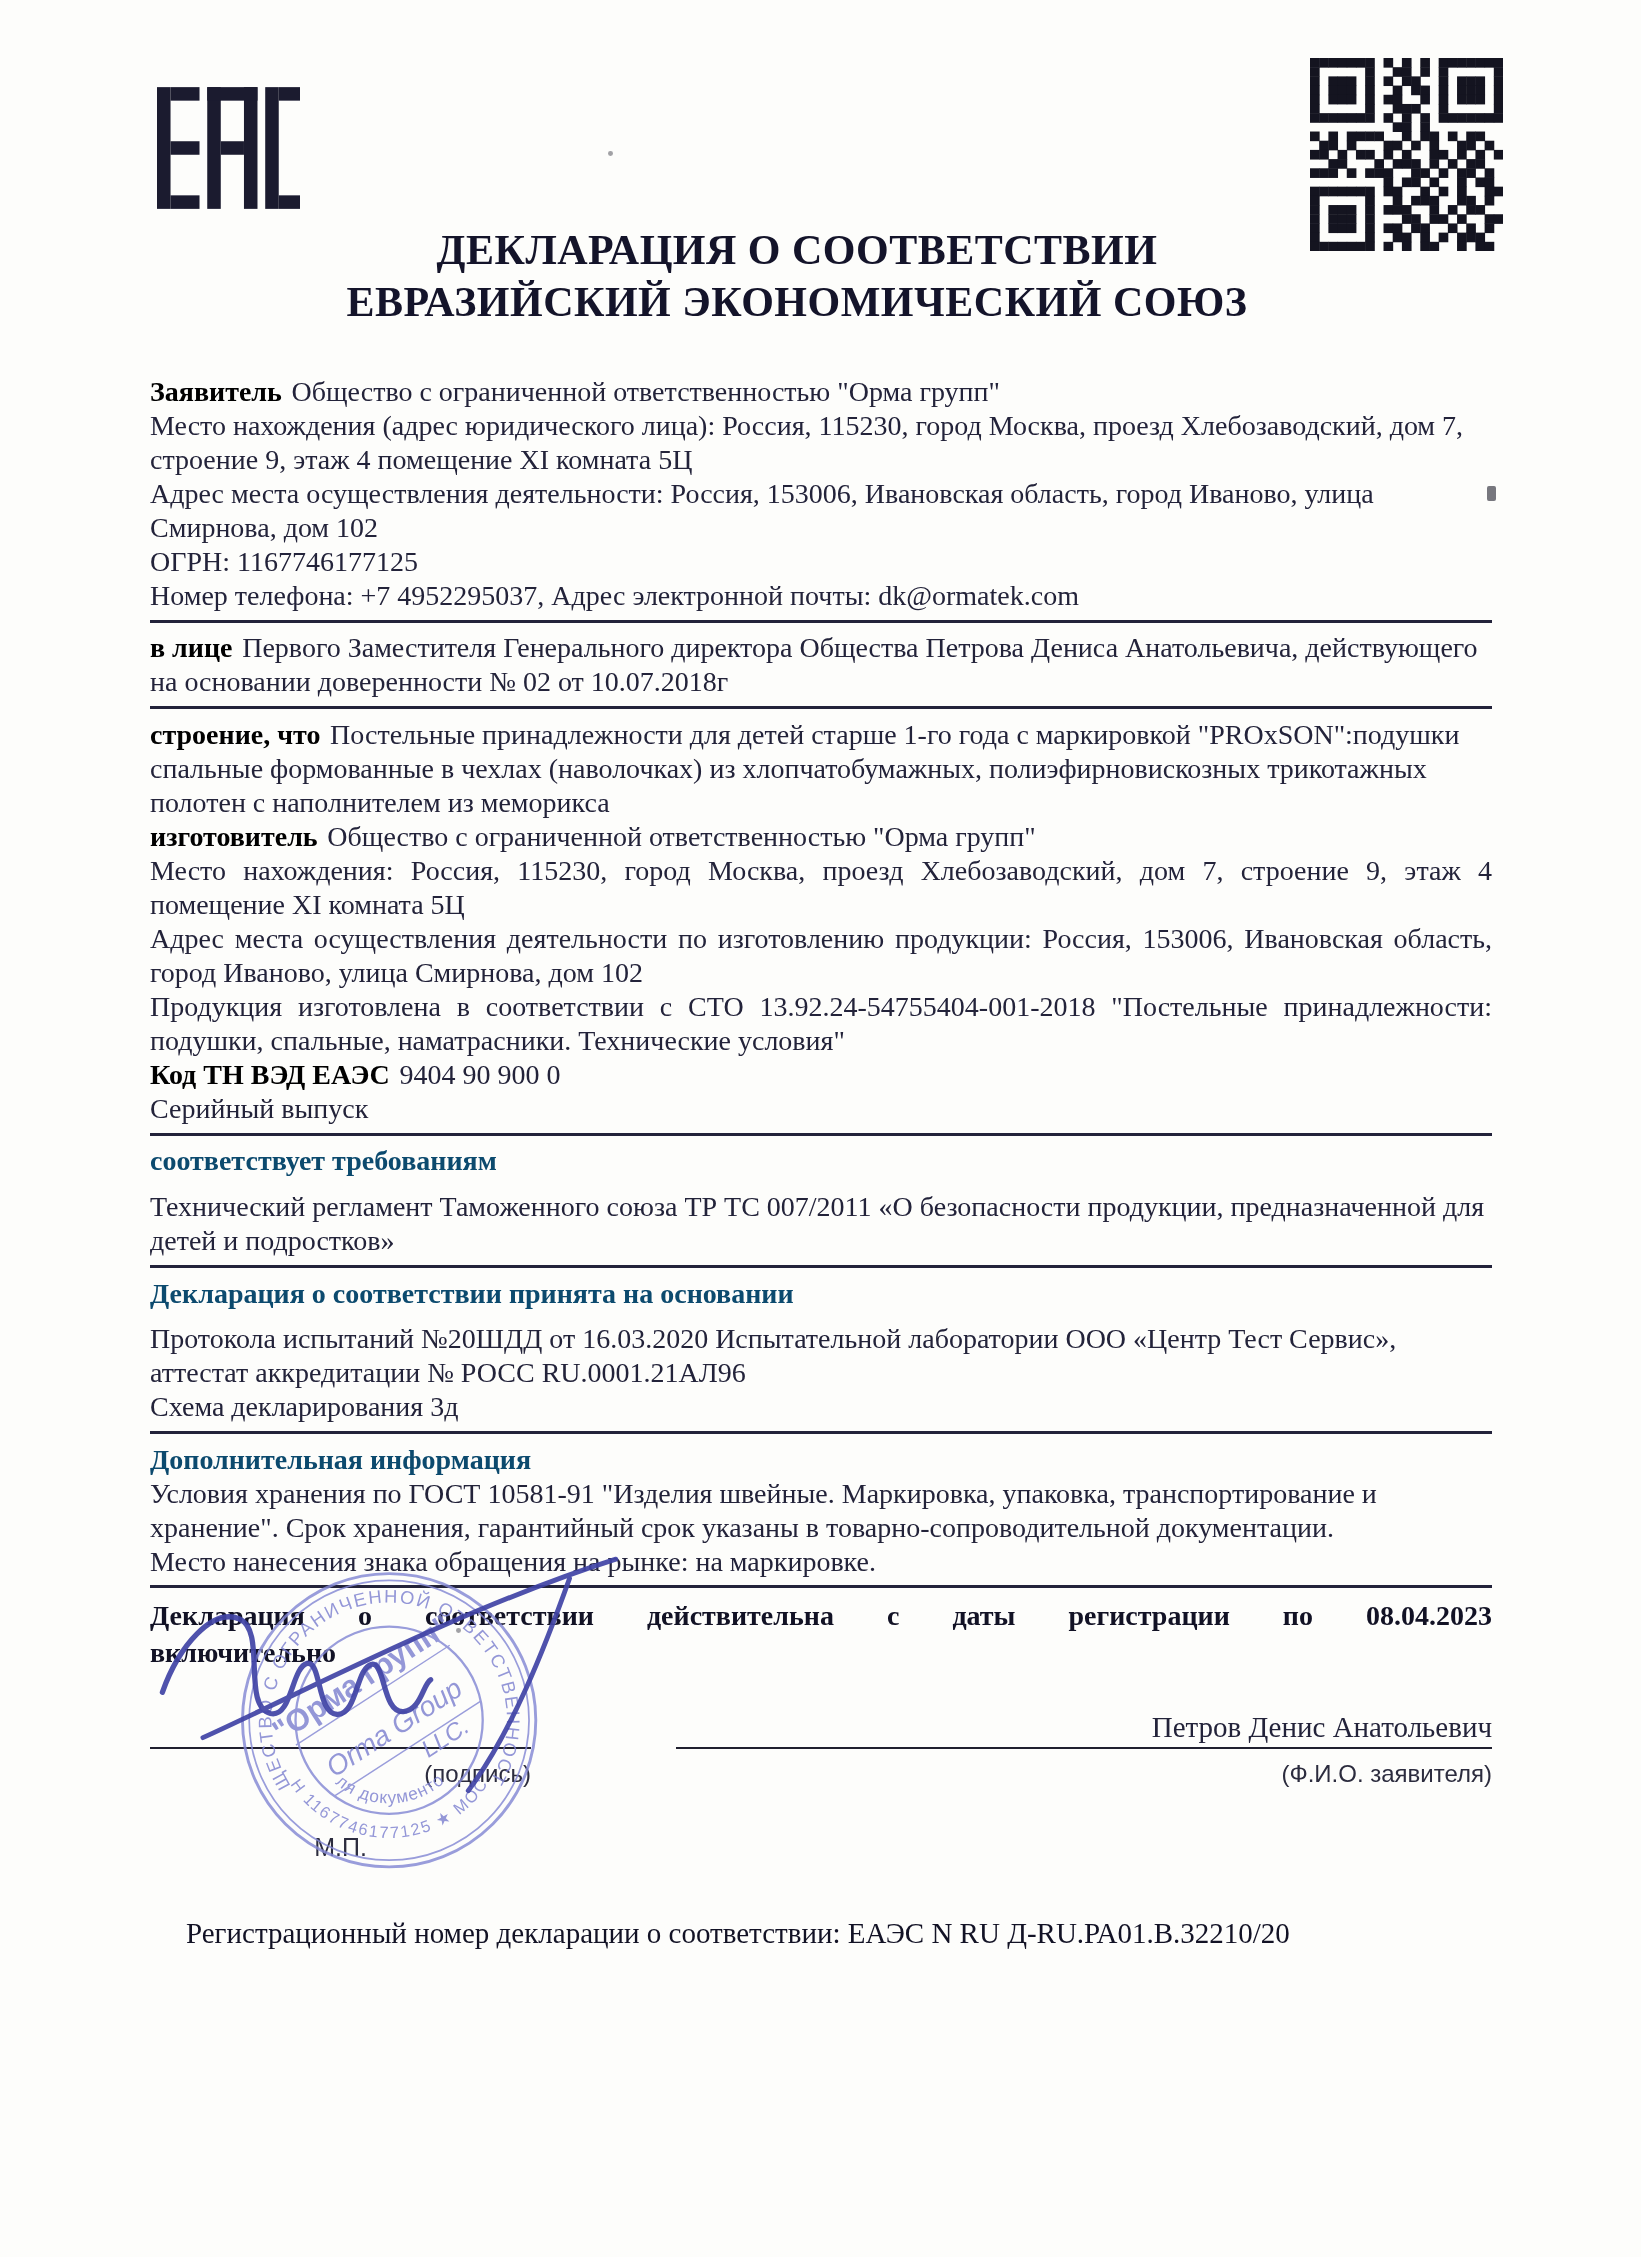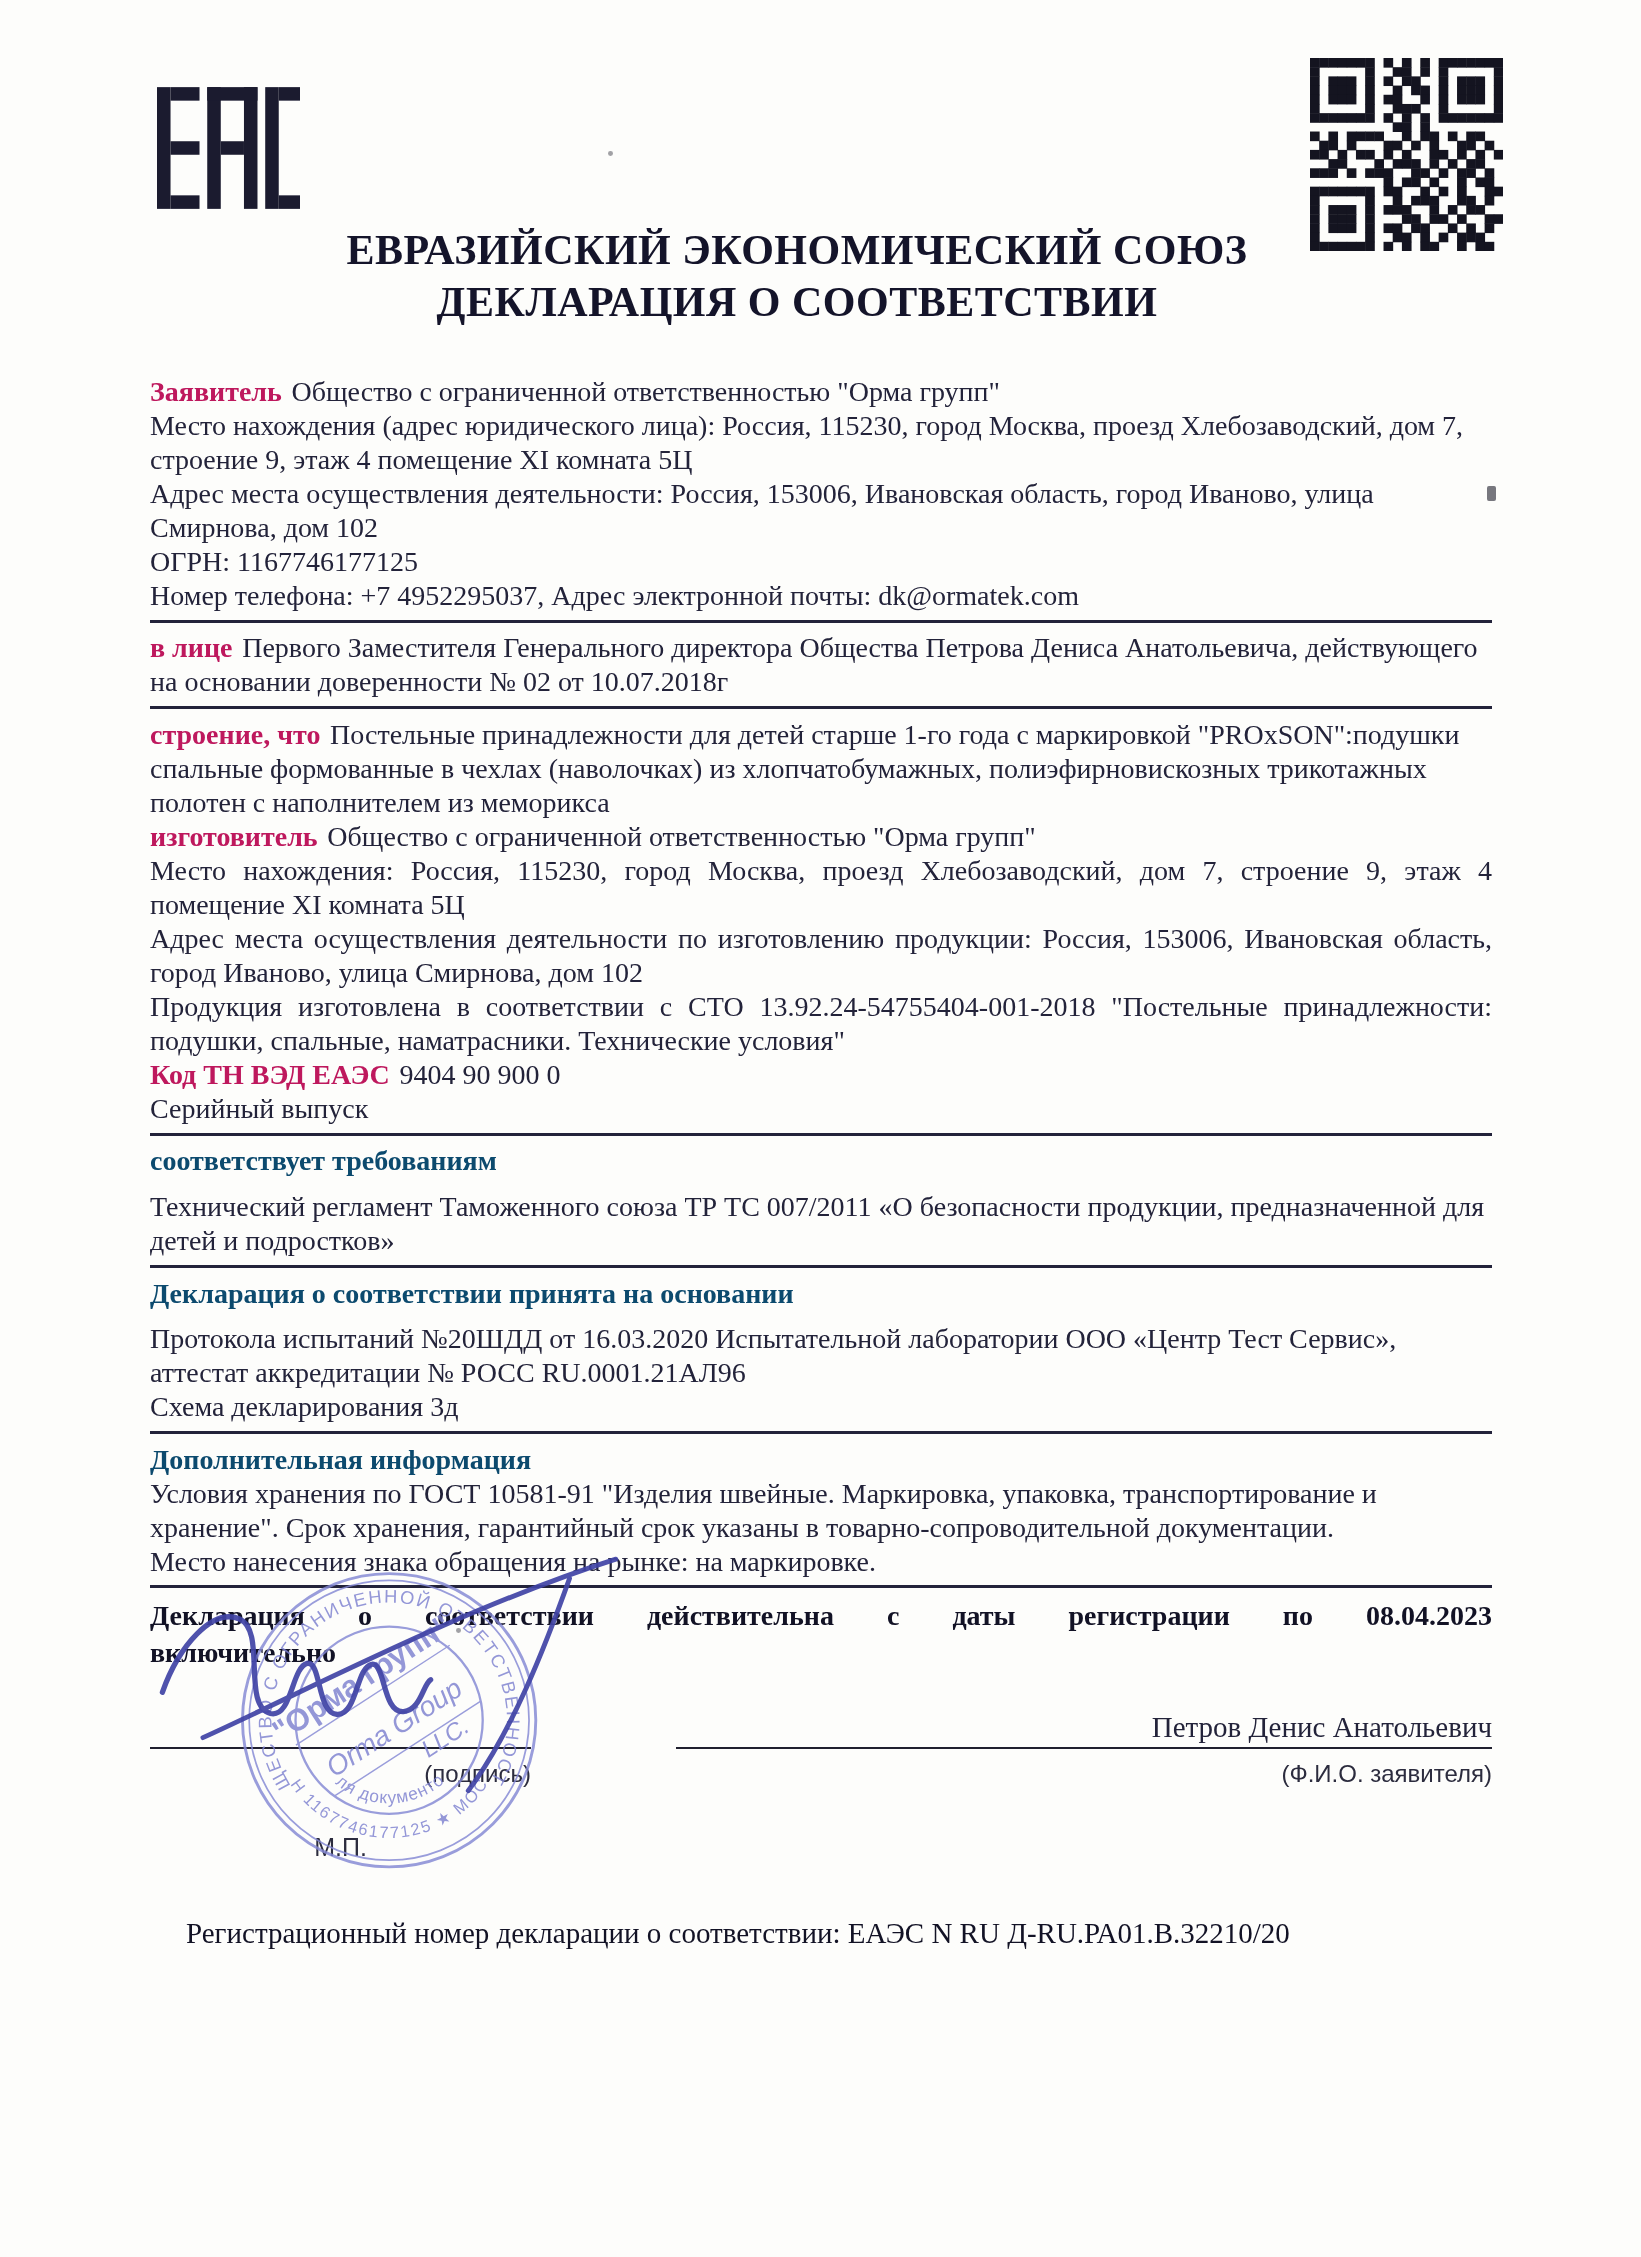"ЕВРАЗИЙСКИЙ ЭКОНОМИЧЕСКИЙ СОЮЗ" div { order: before "ДЕКЛАРАЦИЯ О СООТВЕТСТВИИ" -> after "ДЕКЛАРАЦИЯ О СООТВЕТСТВИИ" }
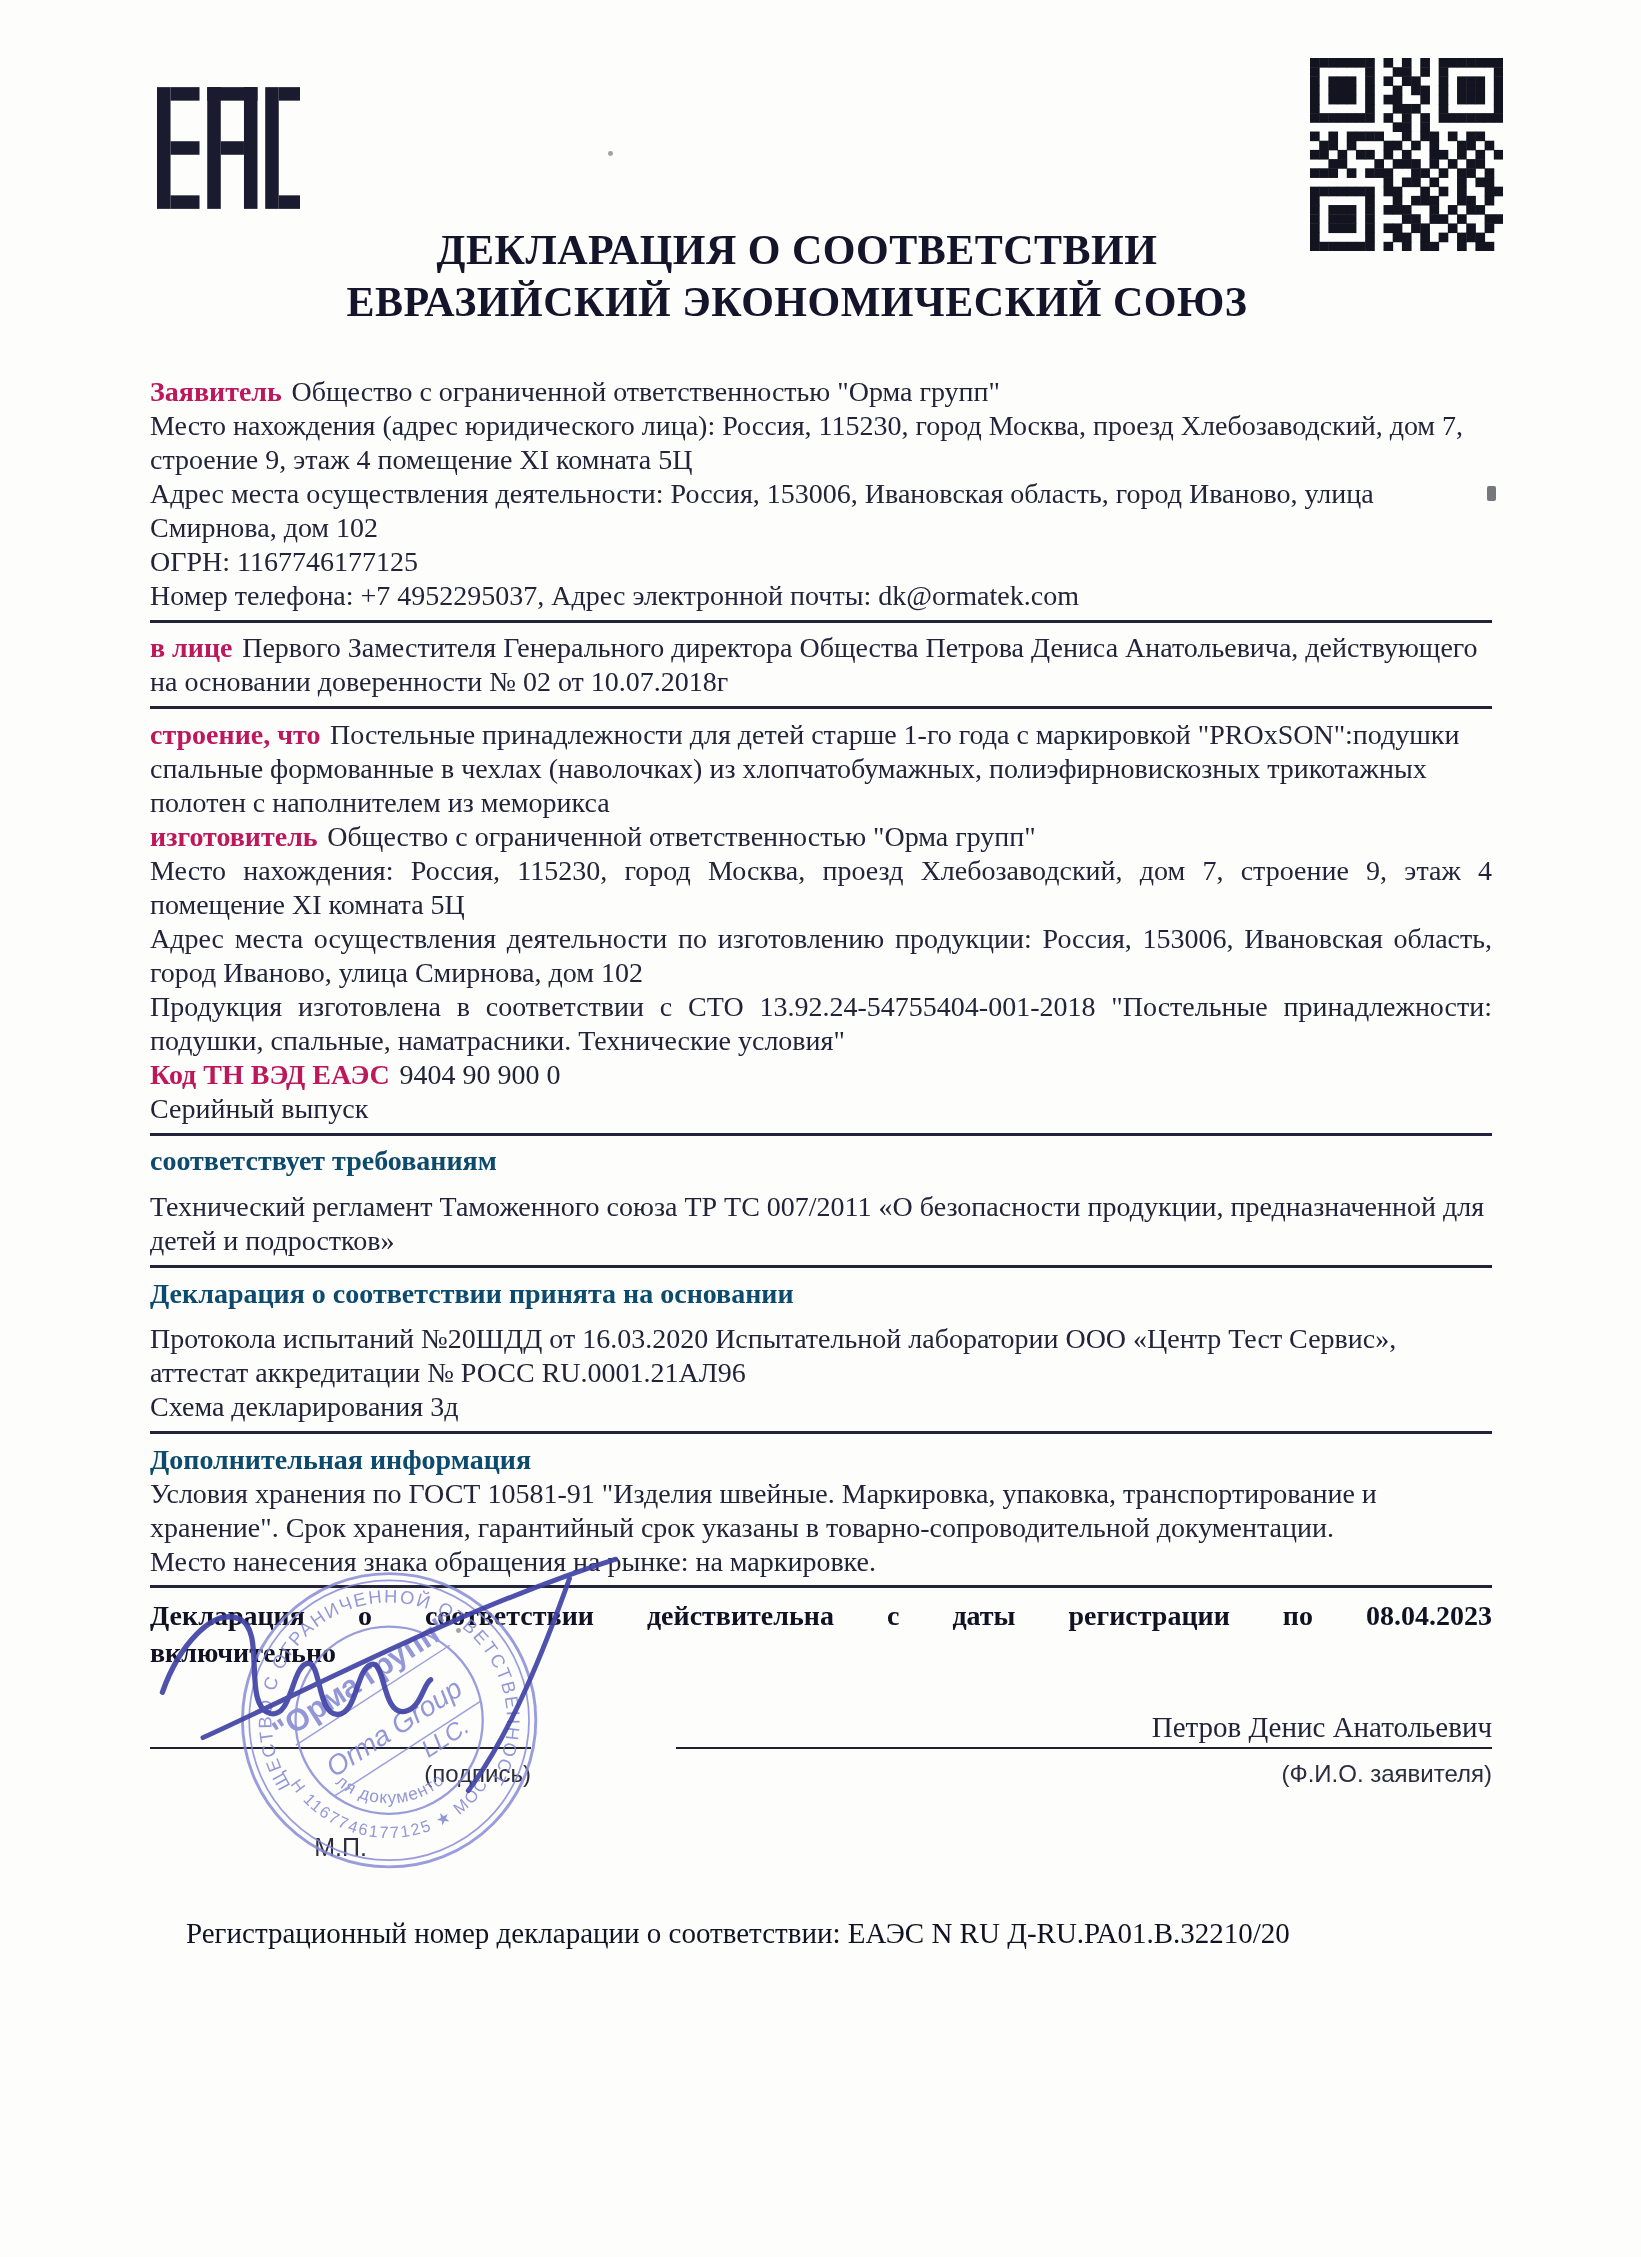"Заявитель" .lbl { color: #be185d -> #000000 }
